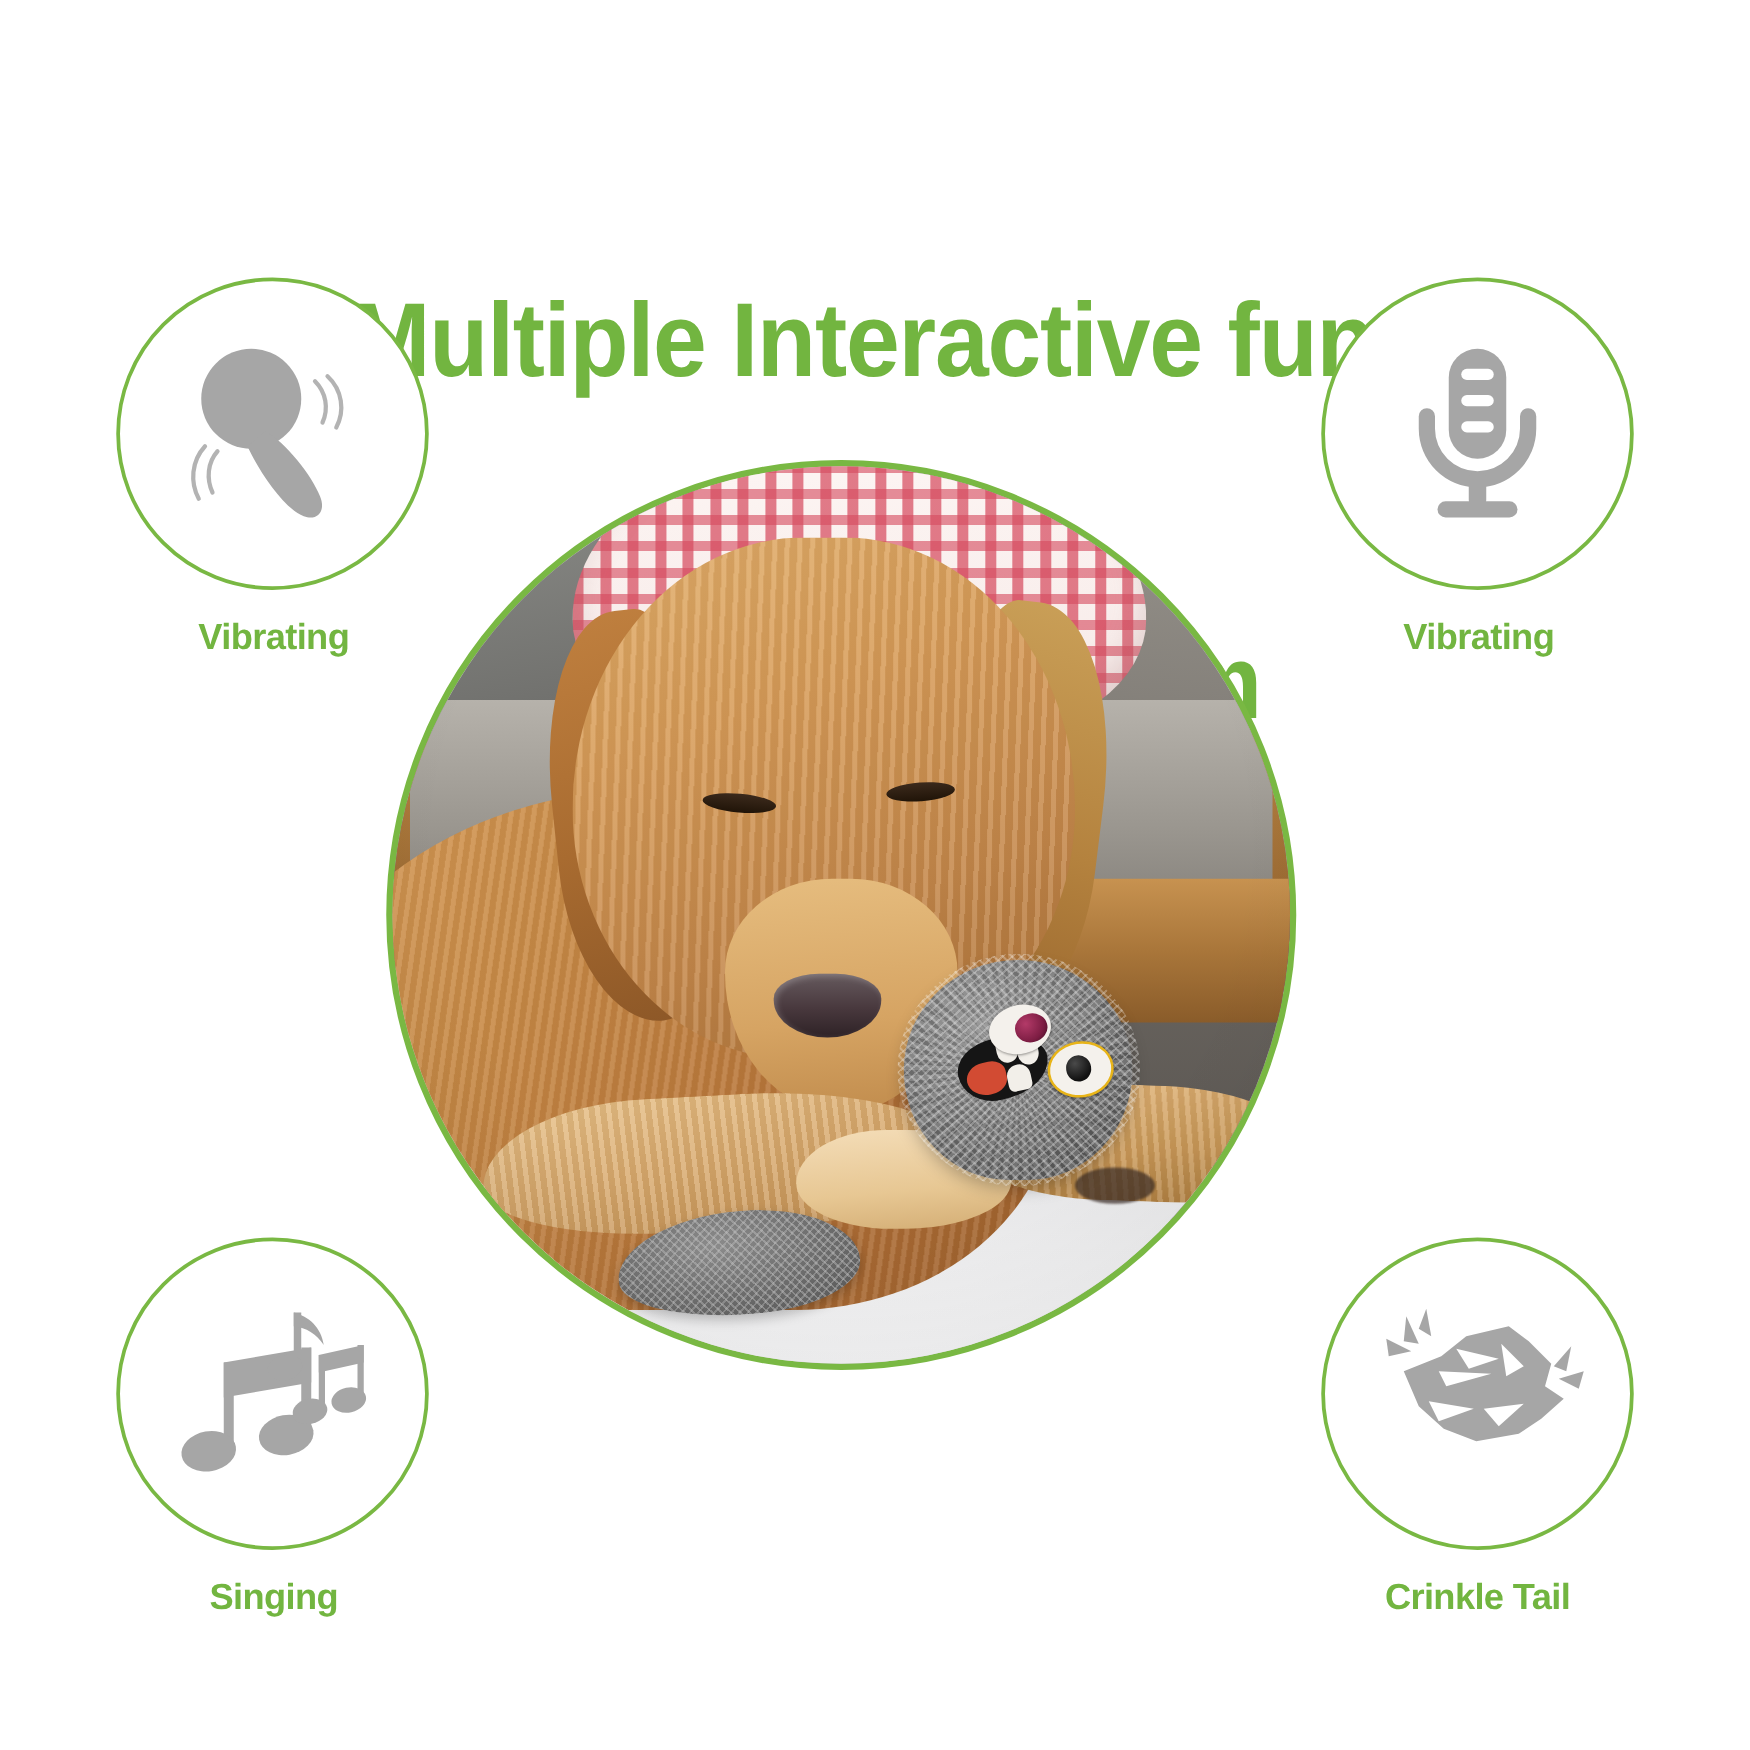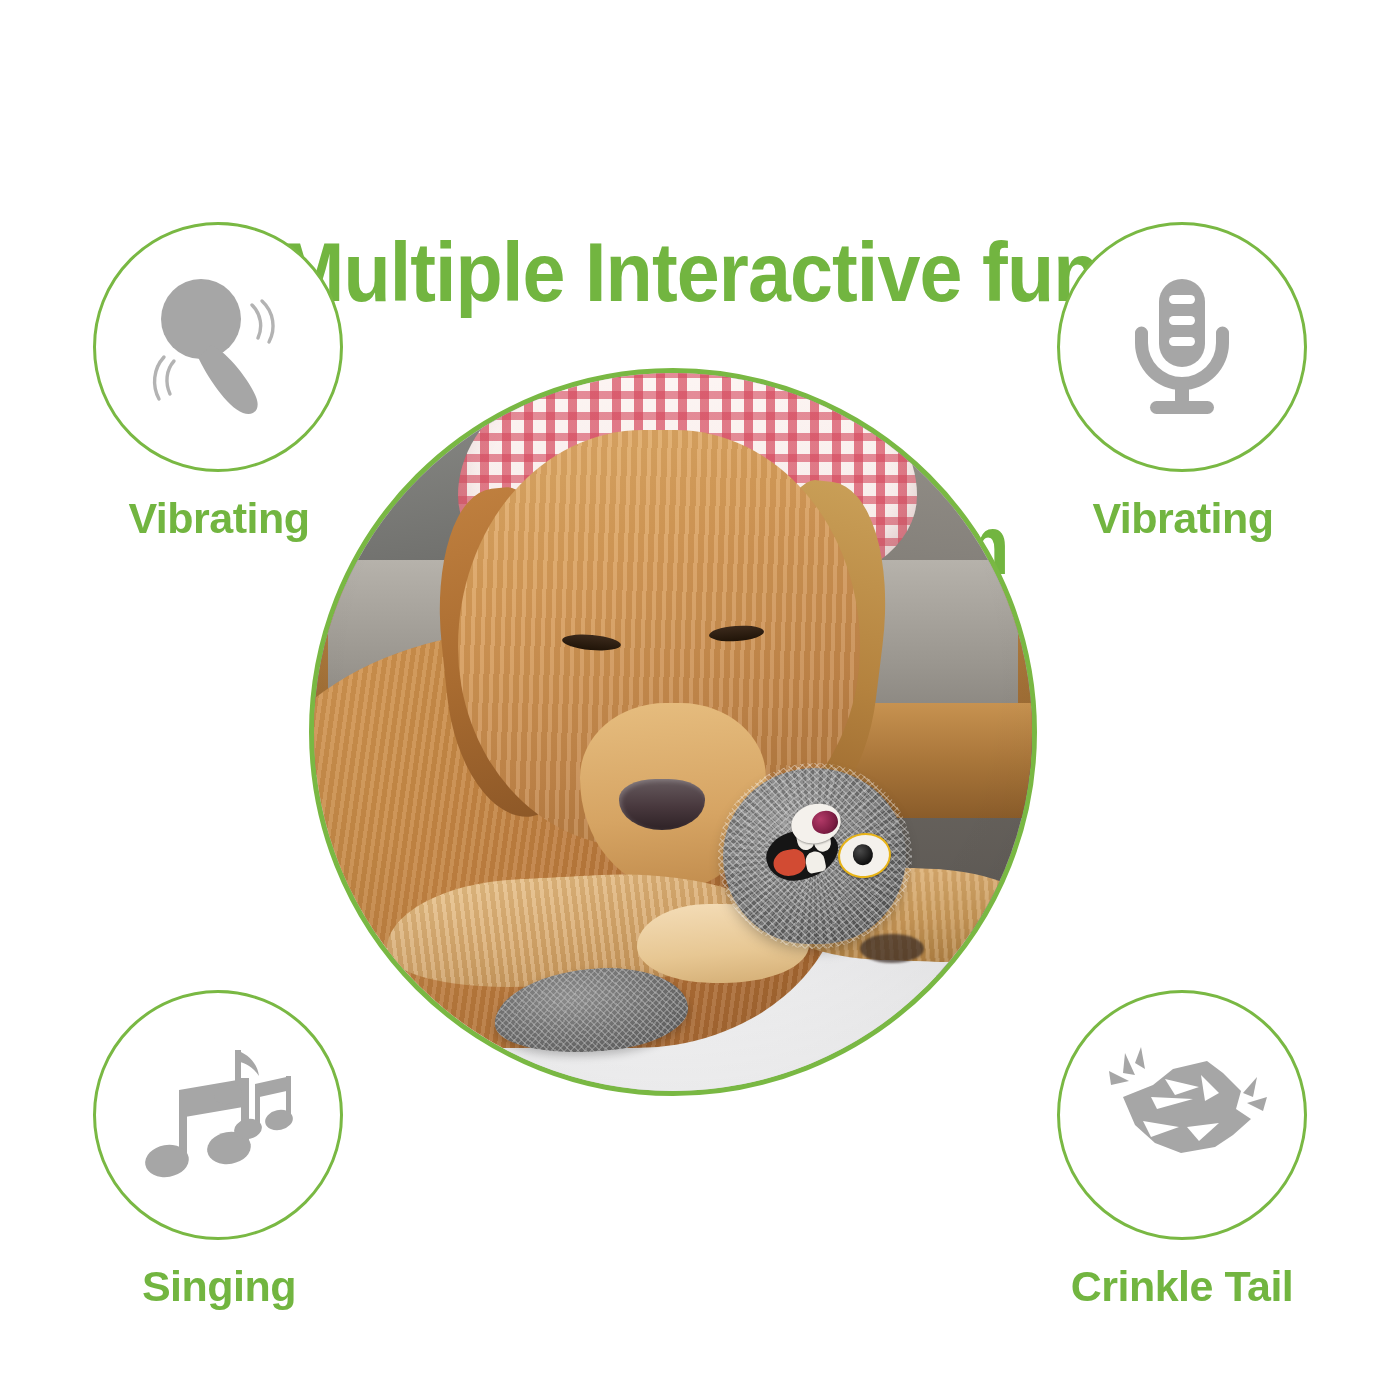"Vibrating" .feature .flabel { font-size: 43px -> 29px }
